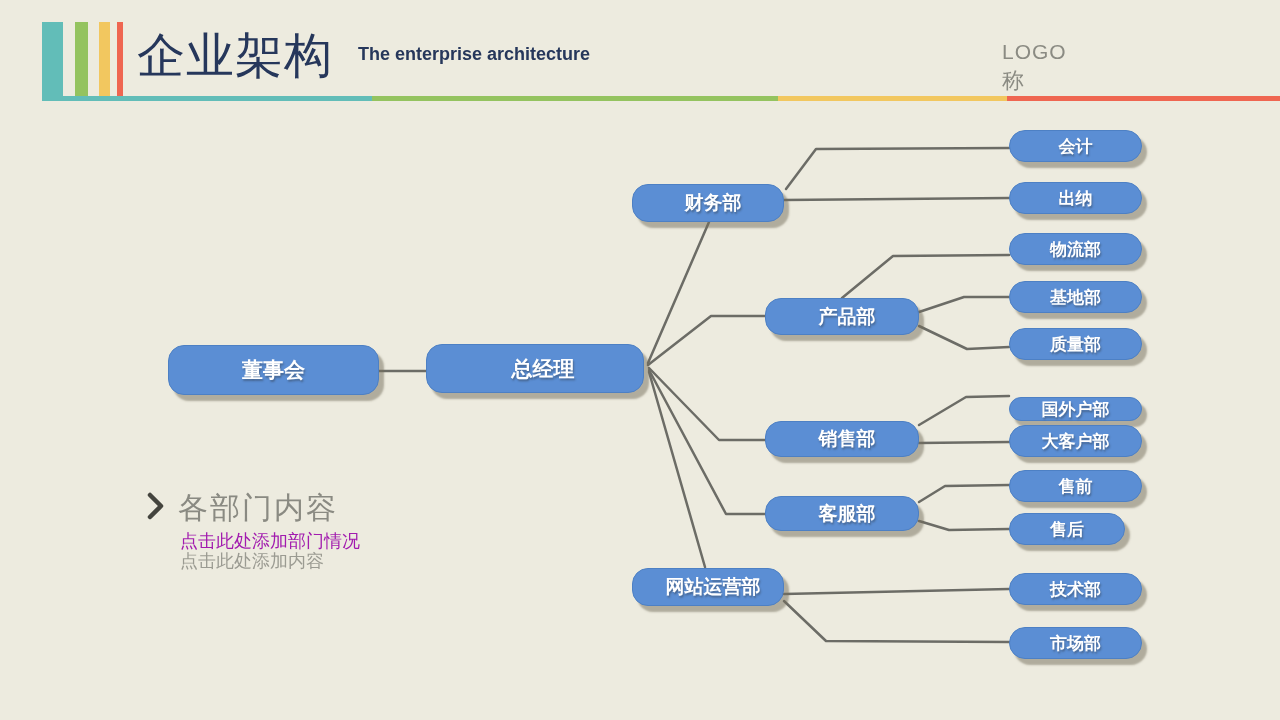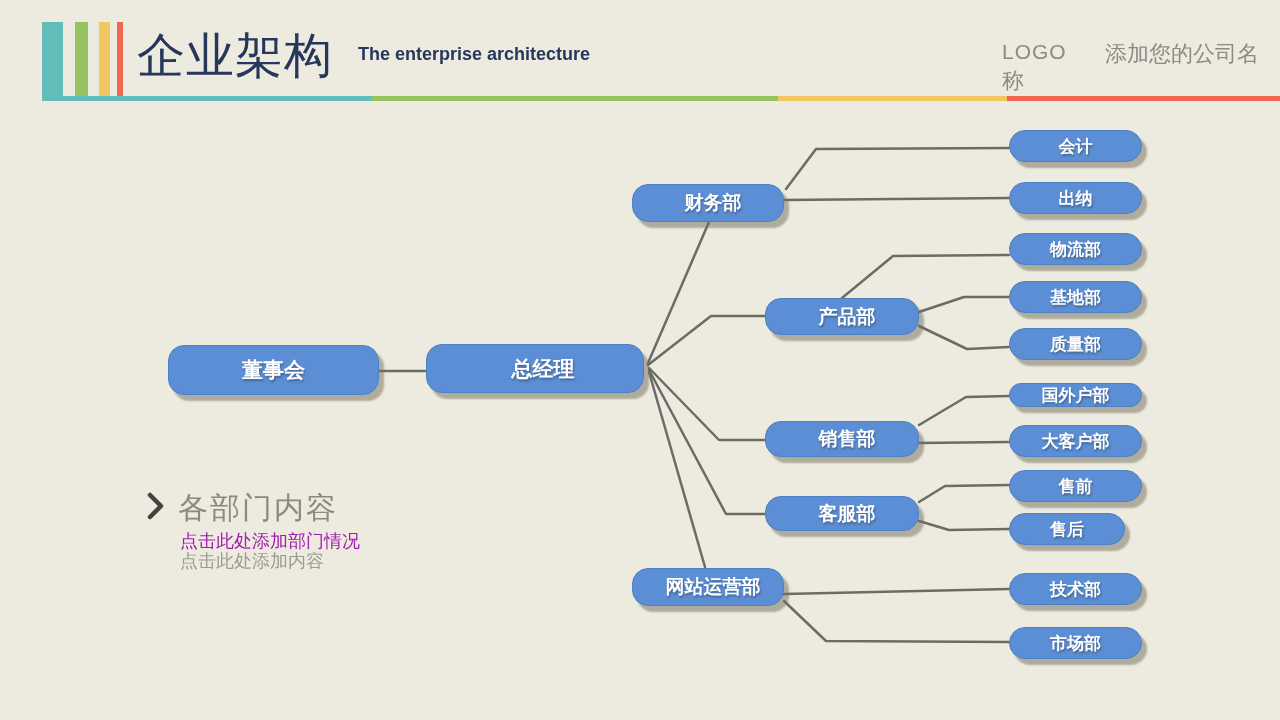"添加您的公司名" div.company-line1 { html: <div>添加您的公司名</div> -> none }
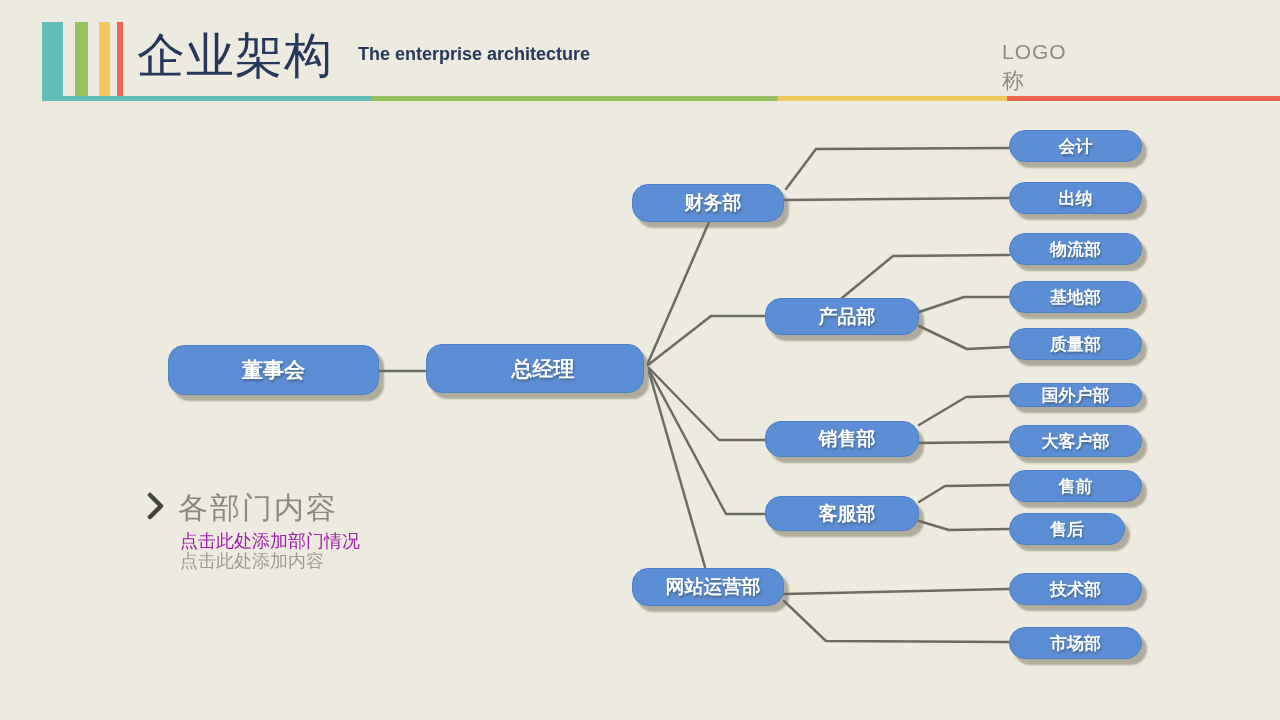"国外户部" div.node { top: 383px -> 397px }
